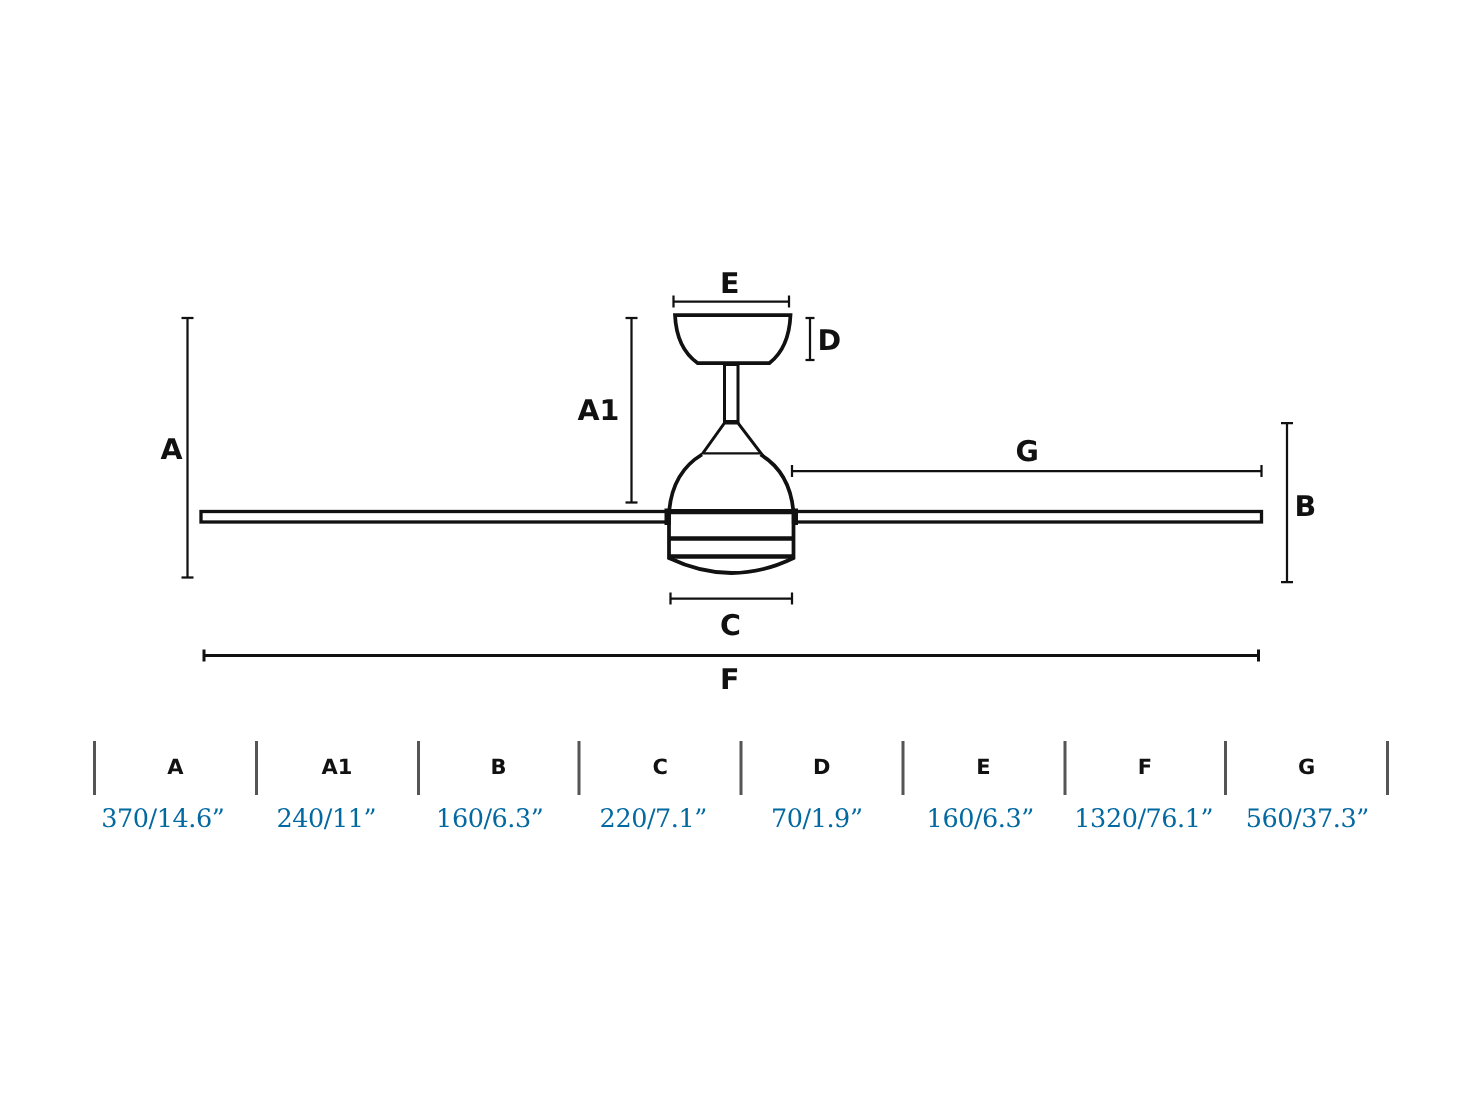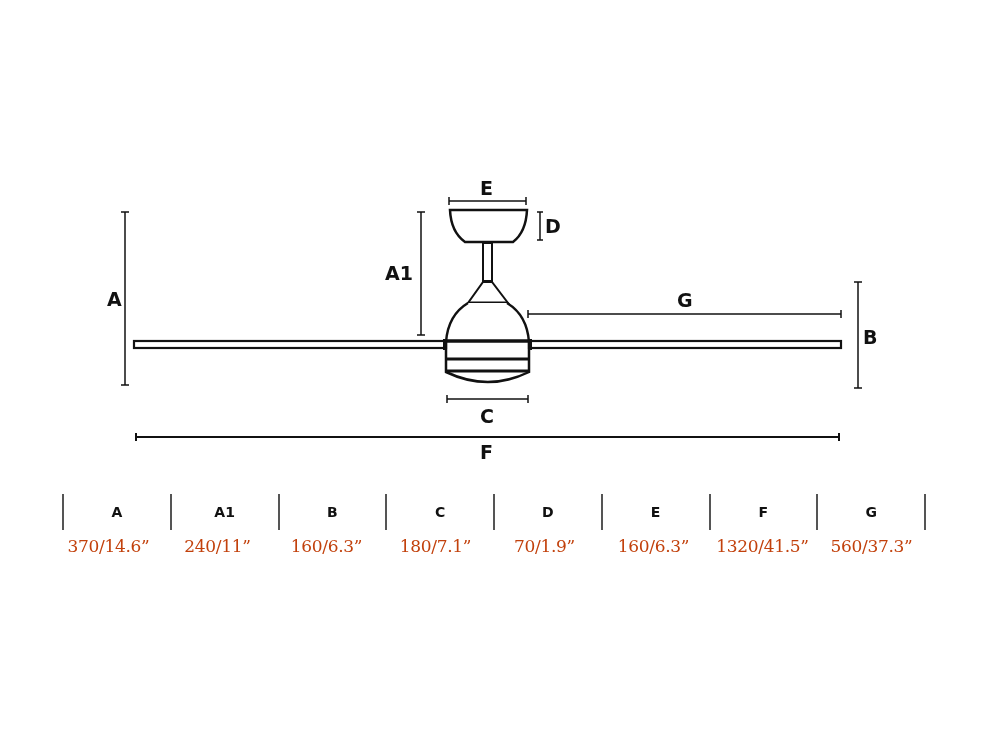"370/14.6”" .val-cell { color: #c2410c -> #0369a1 }
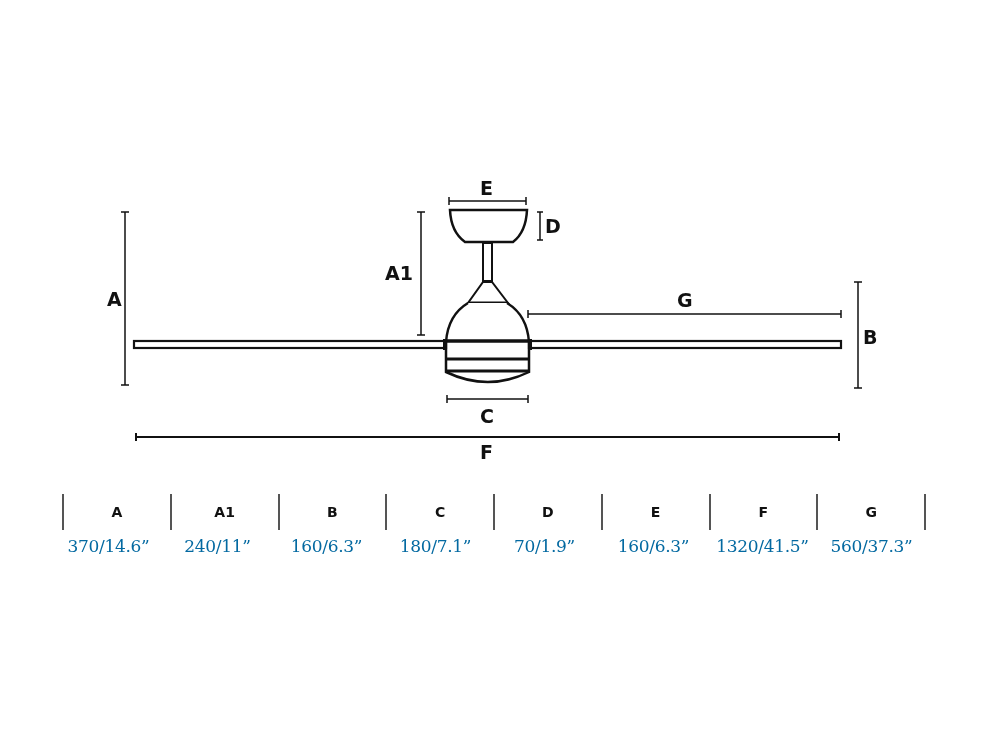"180/7.1”" div.val-cell { text: 180/7.1 -> 220/7.1 }
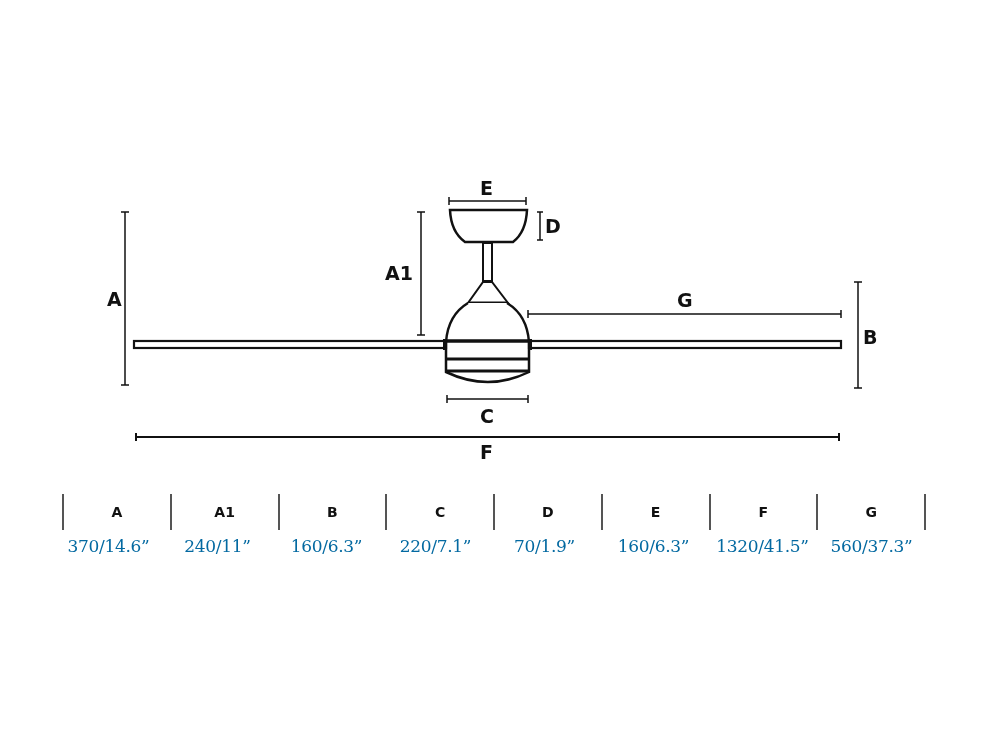"1320/41.5”" div.val-cell { text: 1320/41.5 -> 1320/76.1 }
